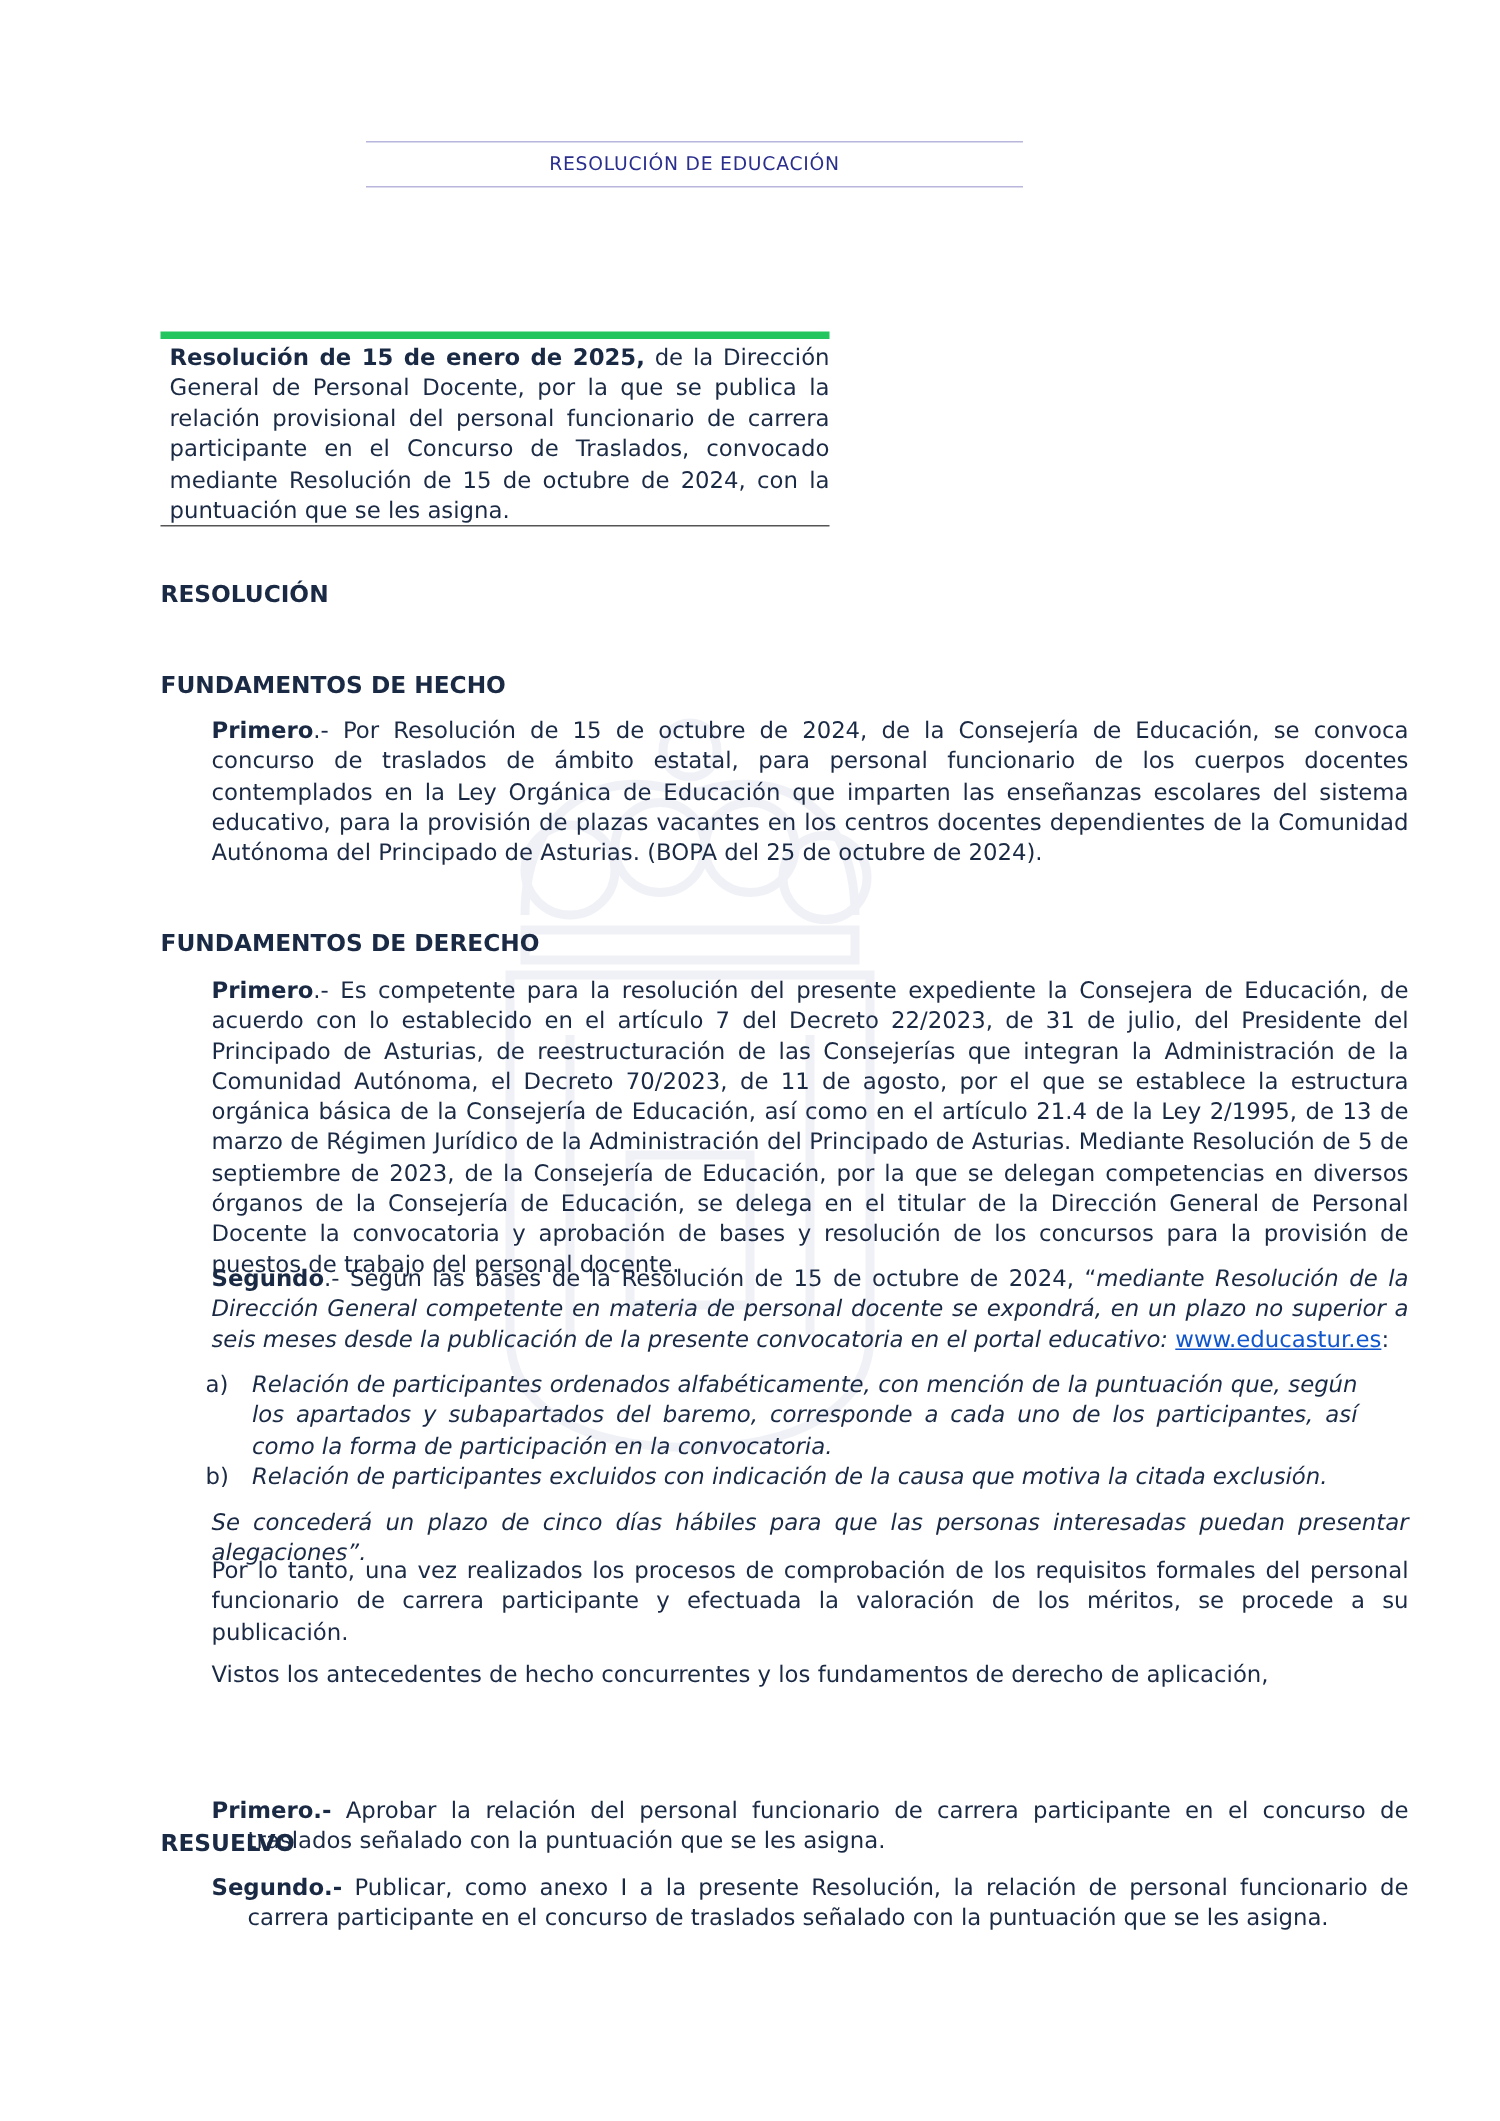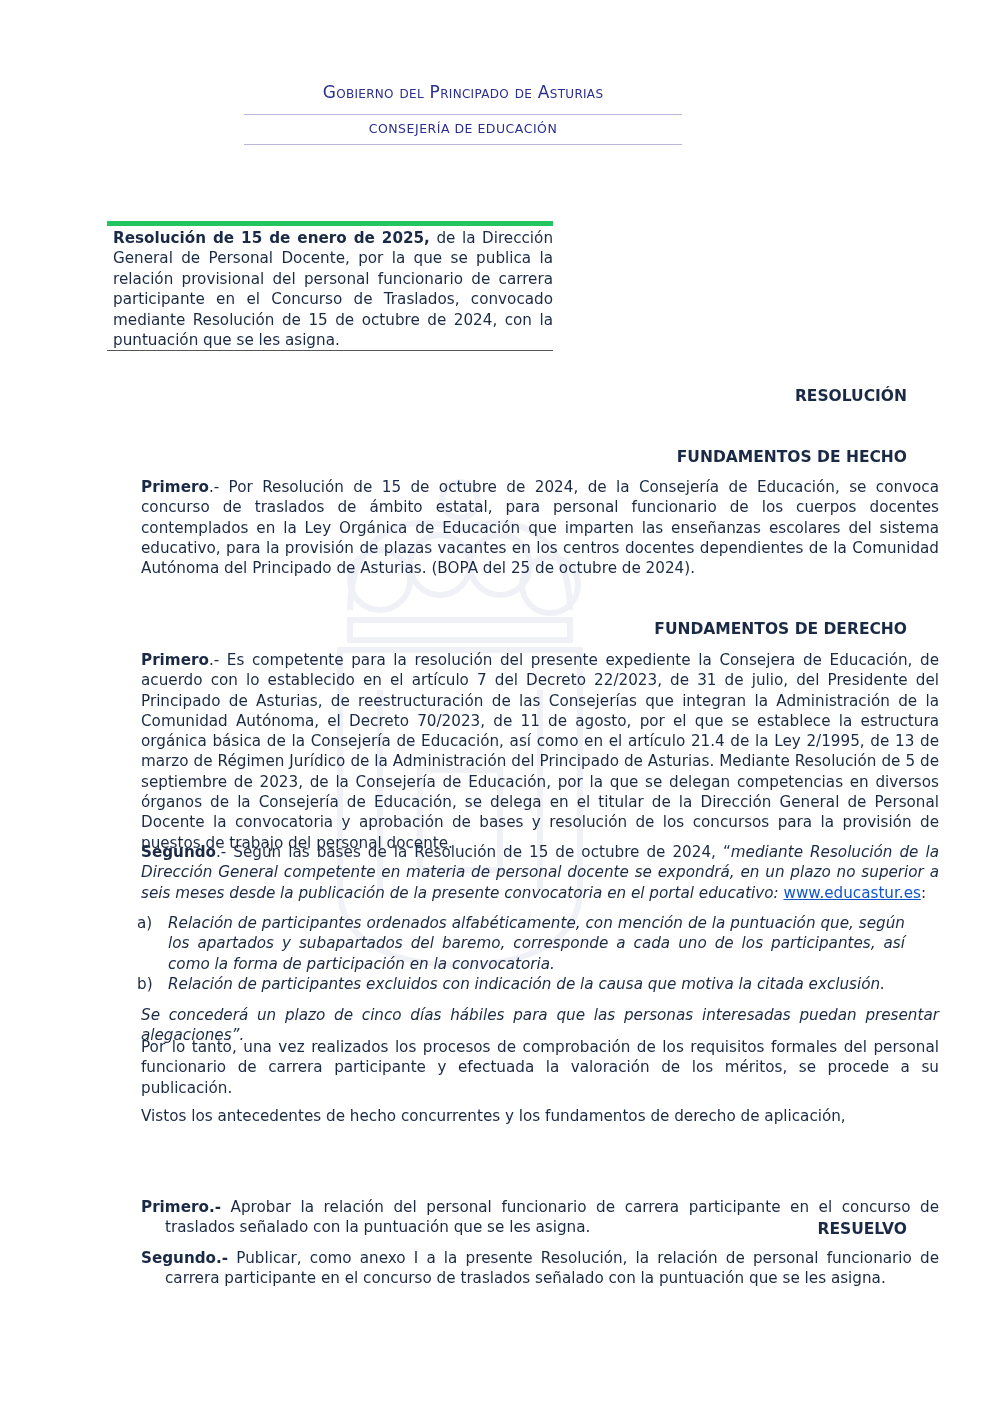"Gobierno del Principado de Asturias" div.gov-title { html: <div>Gobierno del Principado de Asturias</div> -> none }
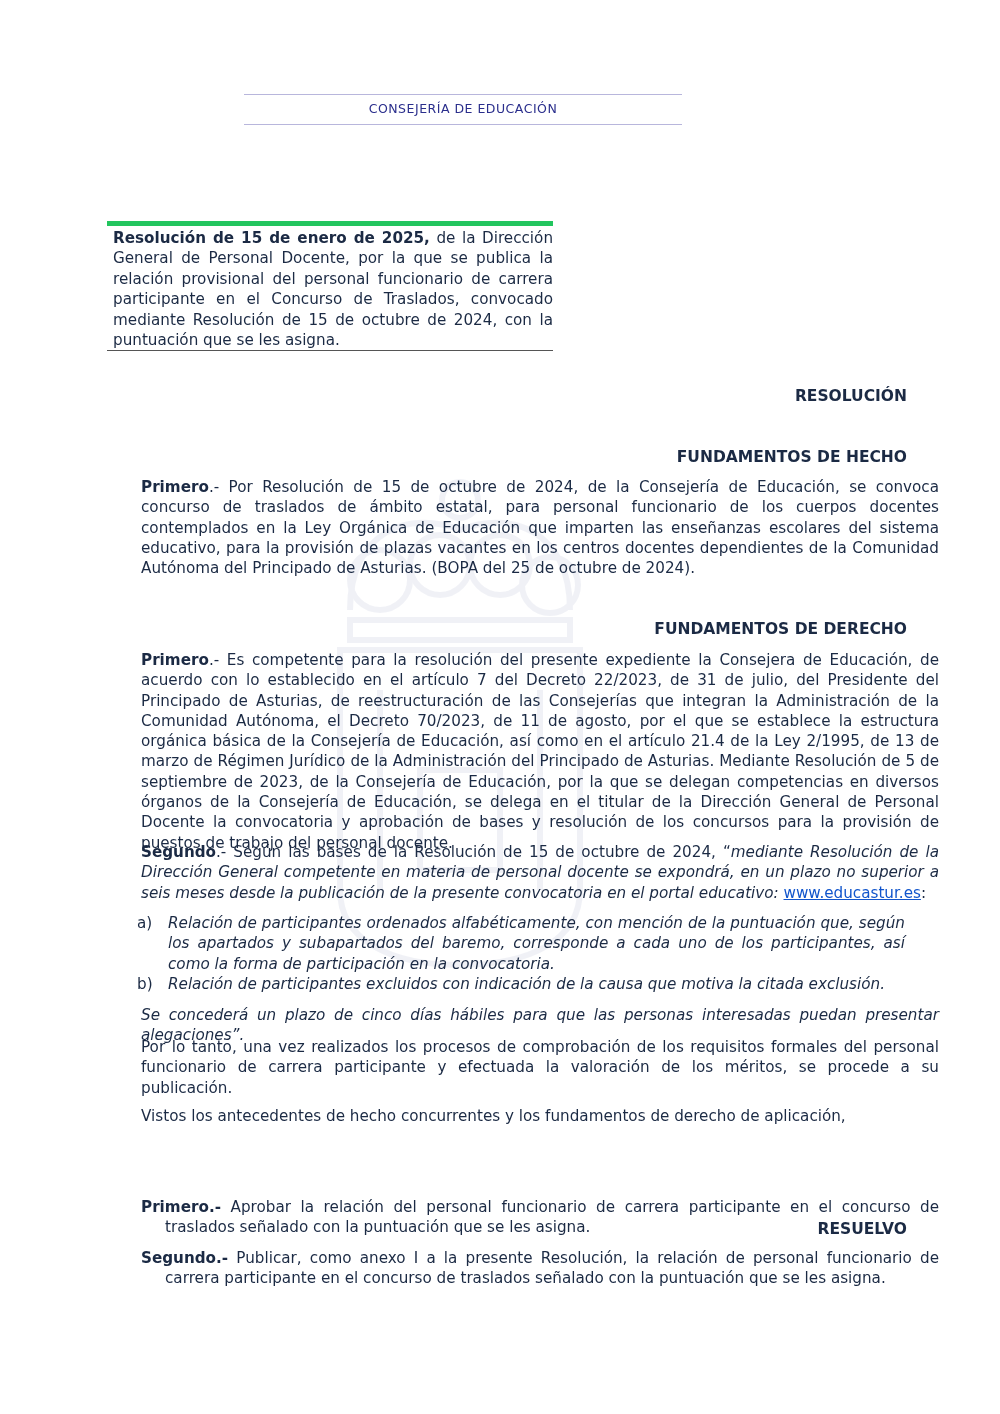"CONSEJERÍA DE EDUCACIÓN" div.dept { text: CONSEJERÍA -> RESOLUCIÓN }
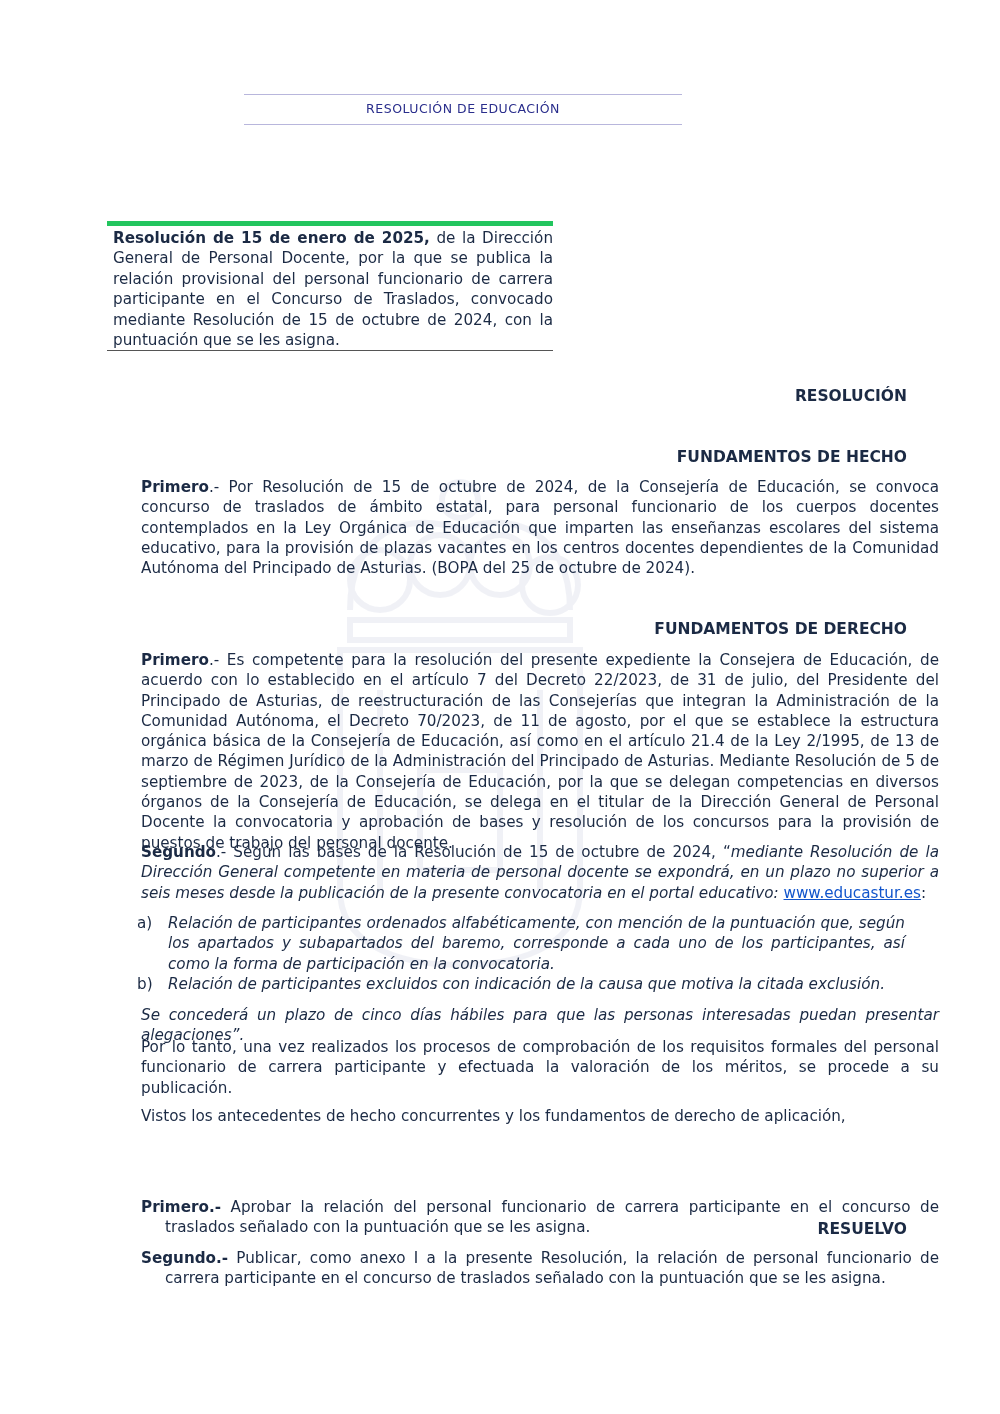"RESOLUCIÓN" .heading { text-align: right -> left }
